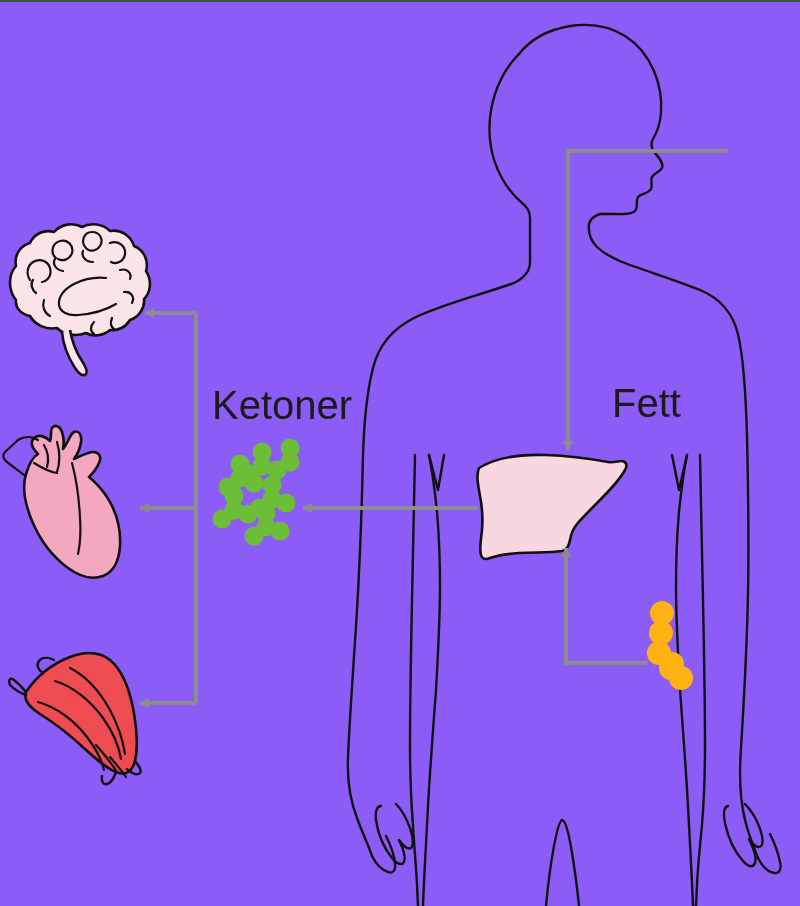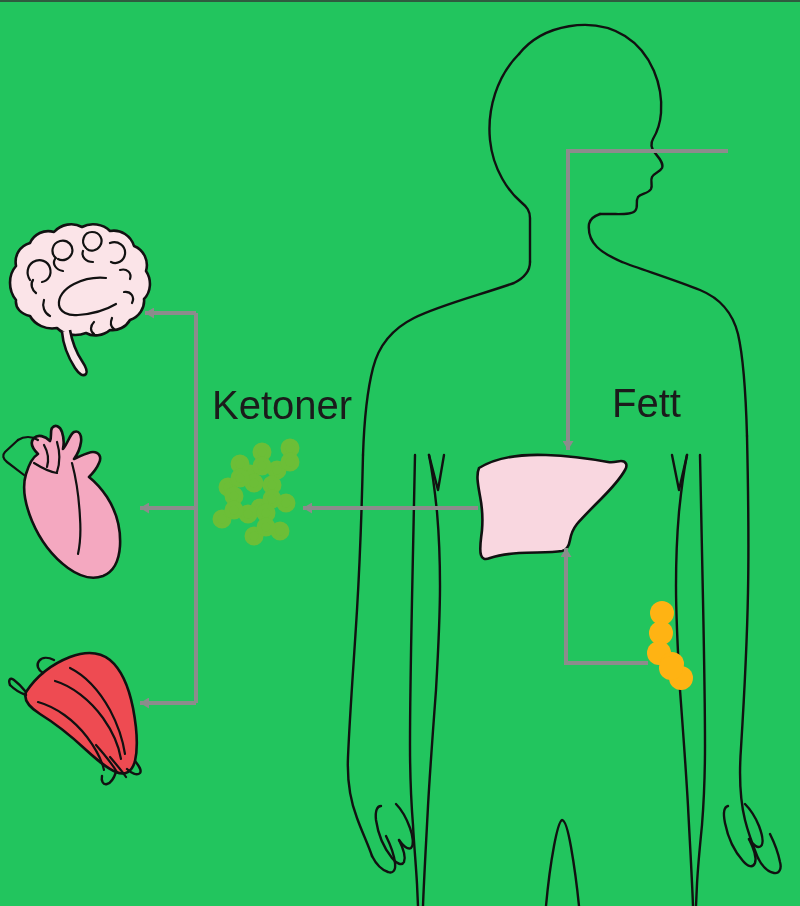"Ketoner" #figure-root { background: #22c55e -> #8b5cf6 }
